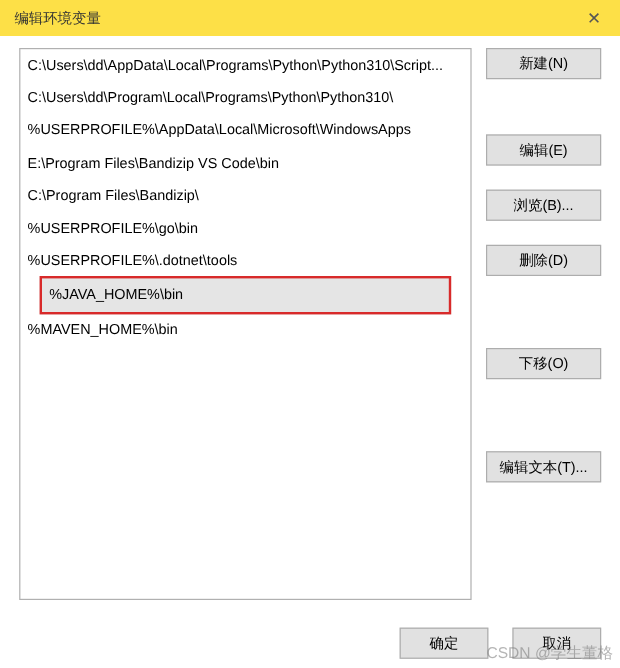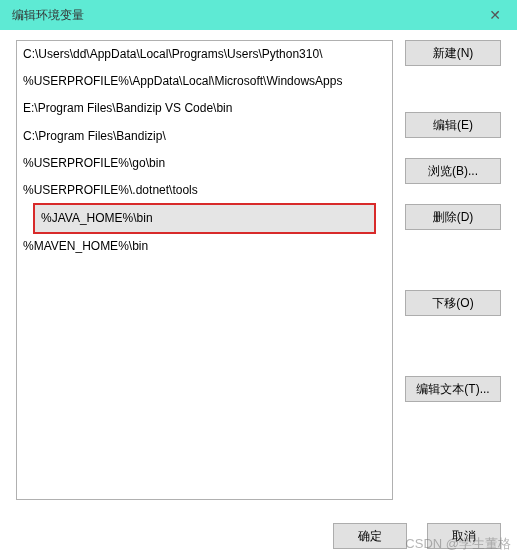"编辑环境变量" .title-bar { background: #5eead4 -> #fde047 }
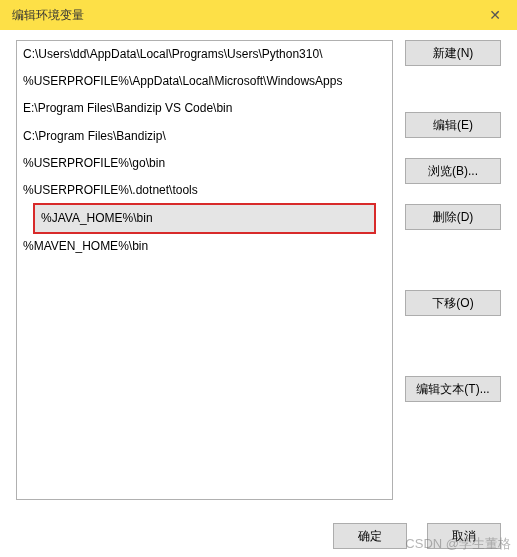"C:\Users\dd\AppData\Local\Programs\Pytho" div.list-item { html: none -> <div>C:\Users\dd\AppData\Local\Programs\Python\Python310\Script...</div> }
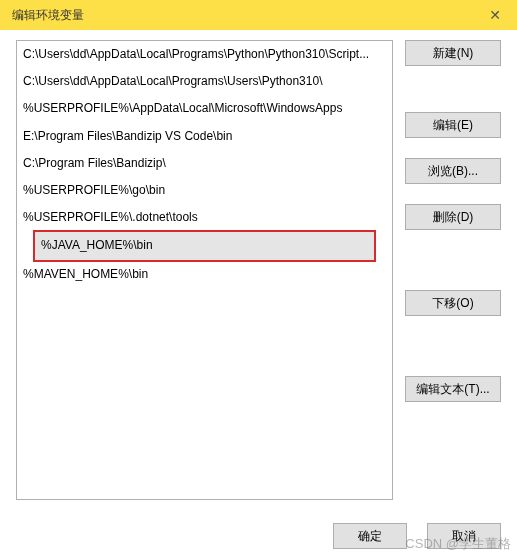"C:\Users\dd\AppData\Local\Programs\Users" div.list-item { text: AppData\Local\Programs\Users -> Program\Local\Programs\Python }
